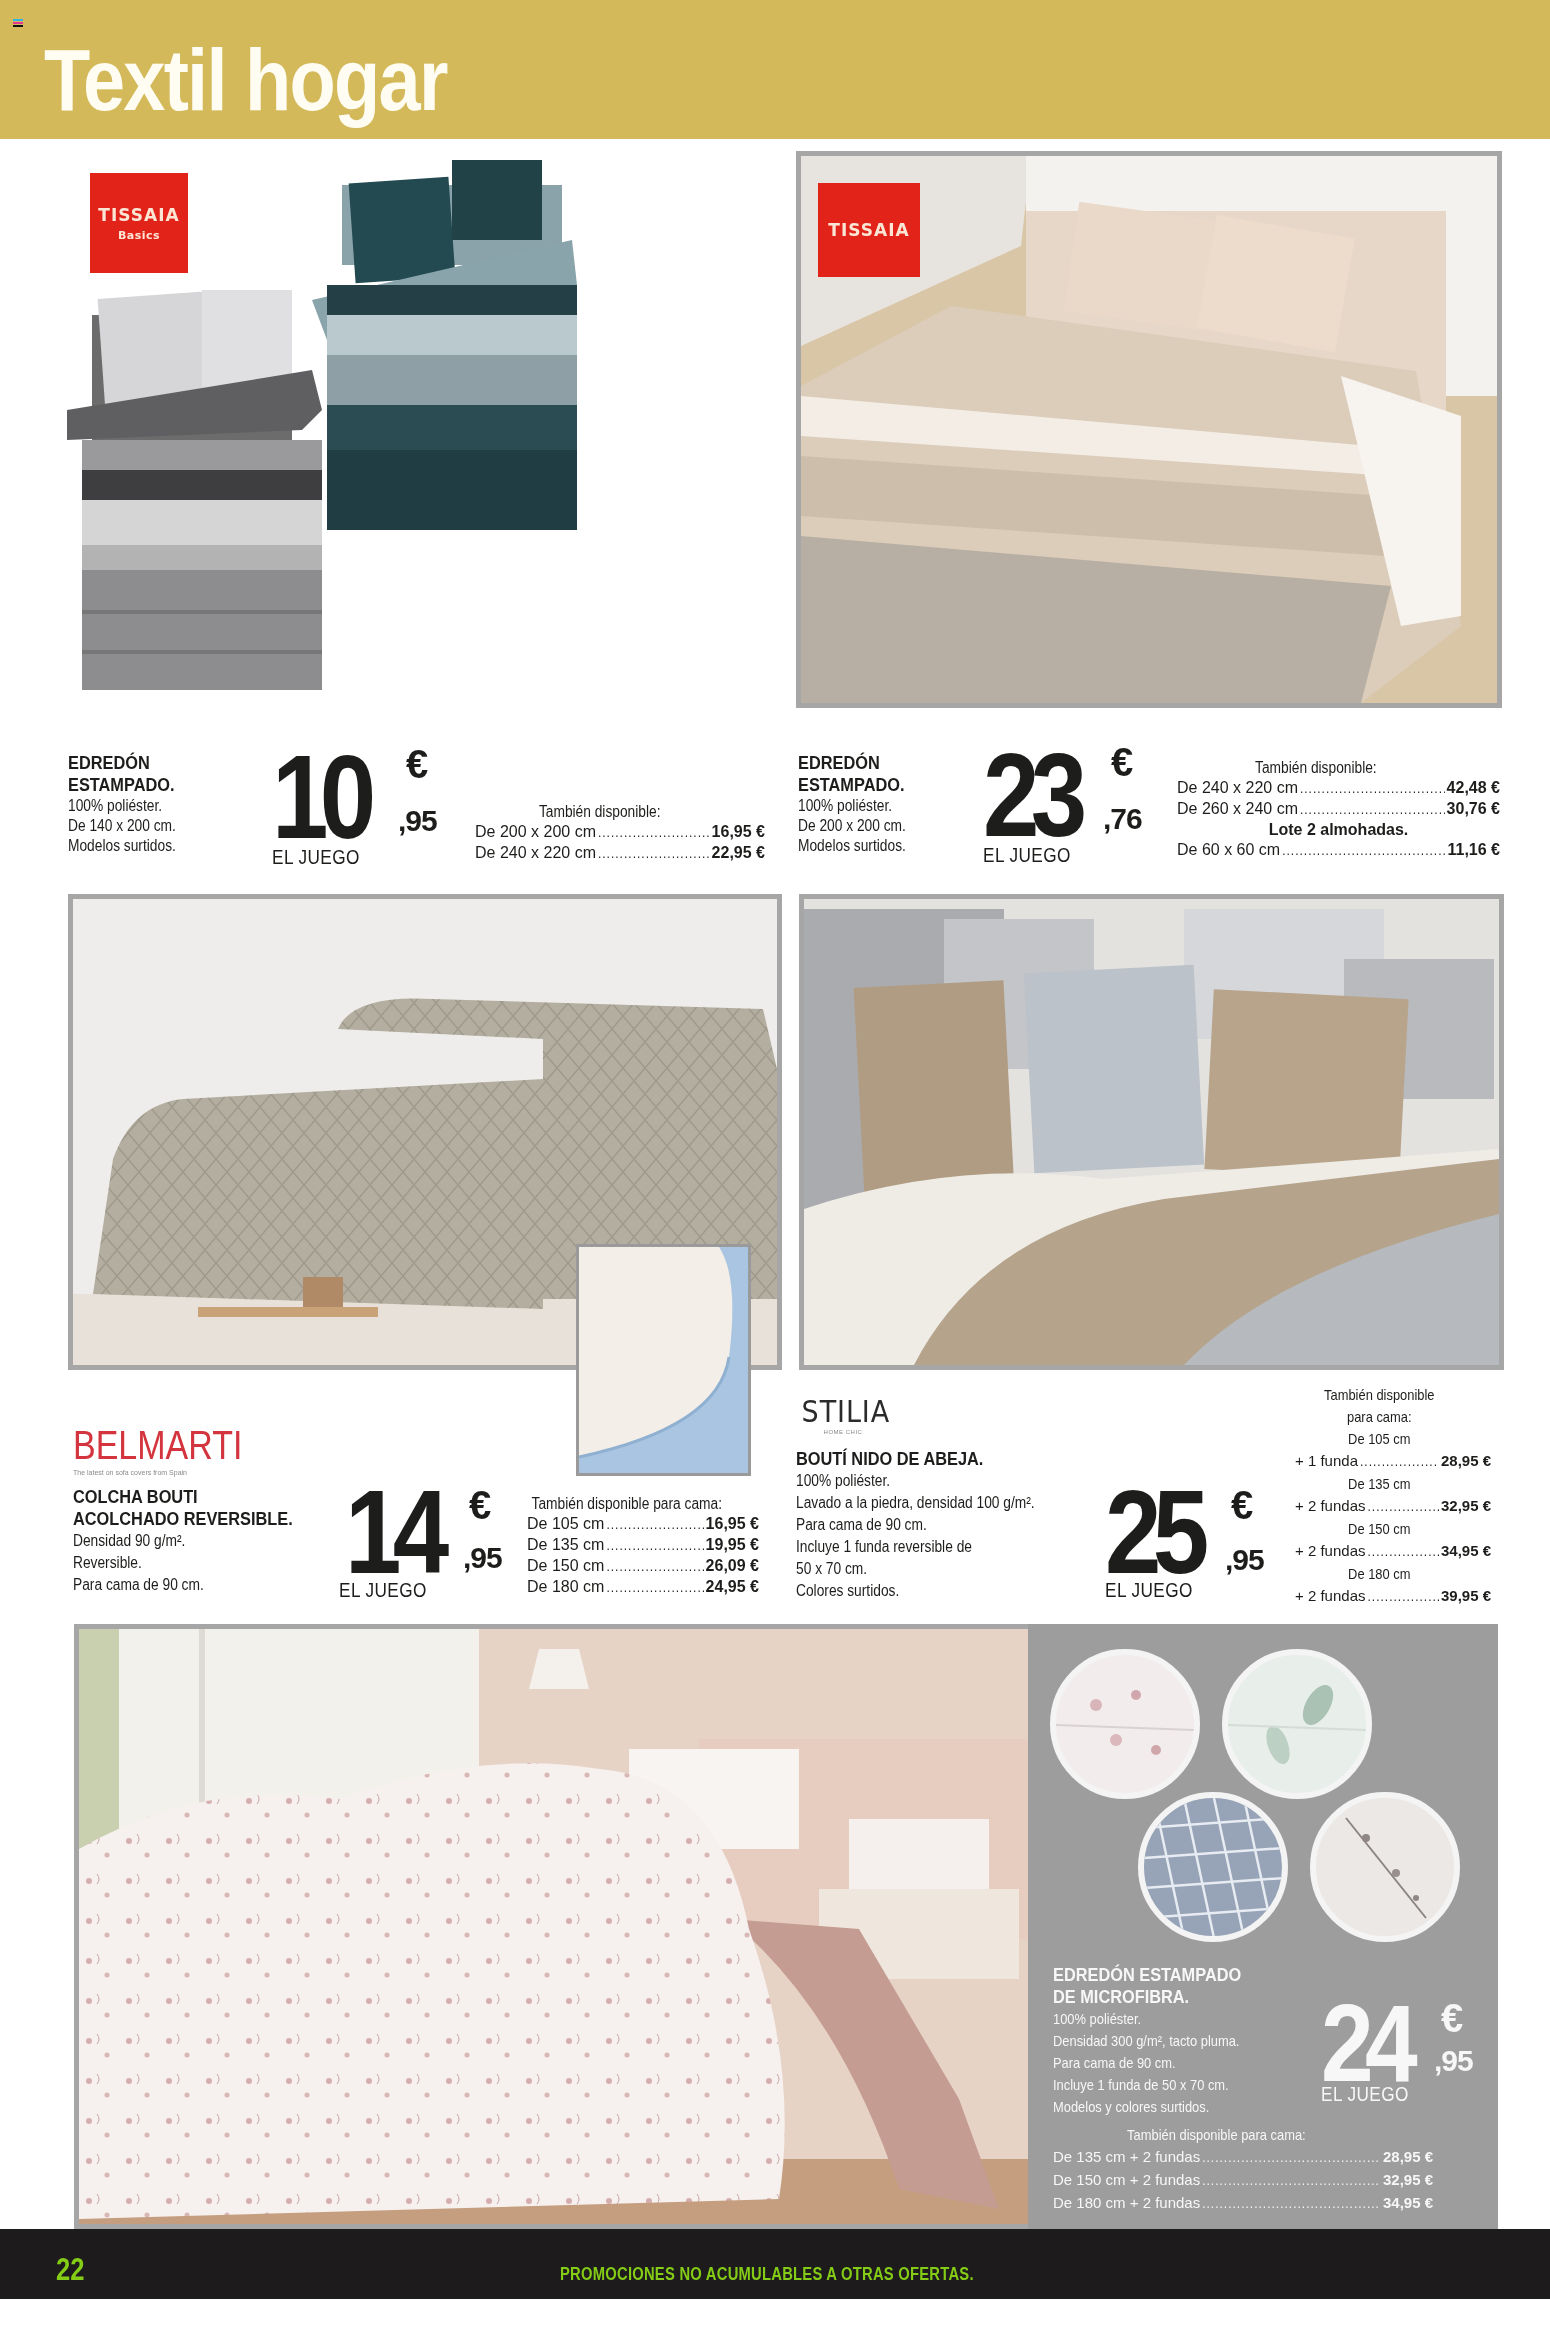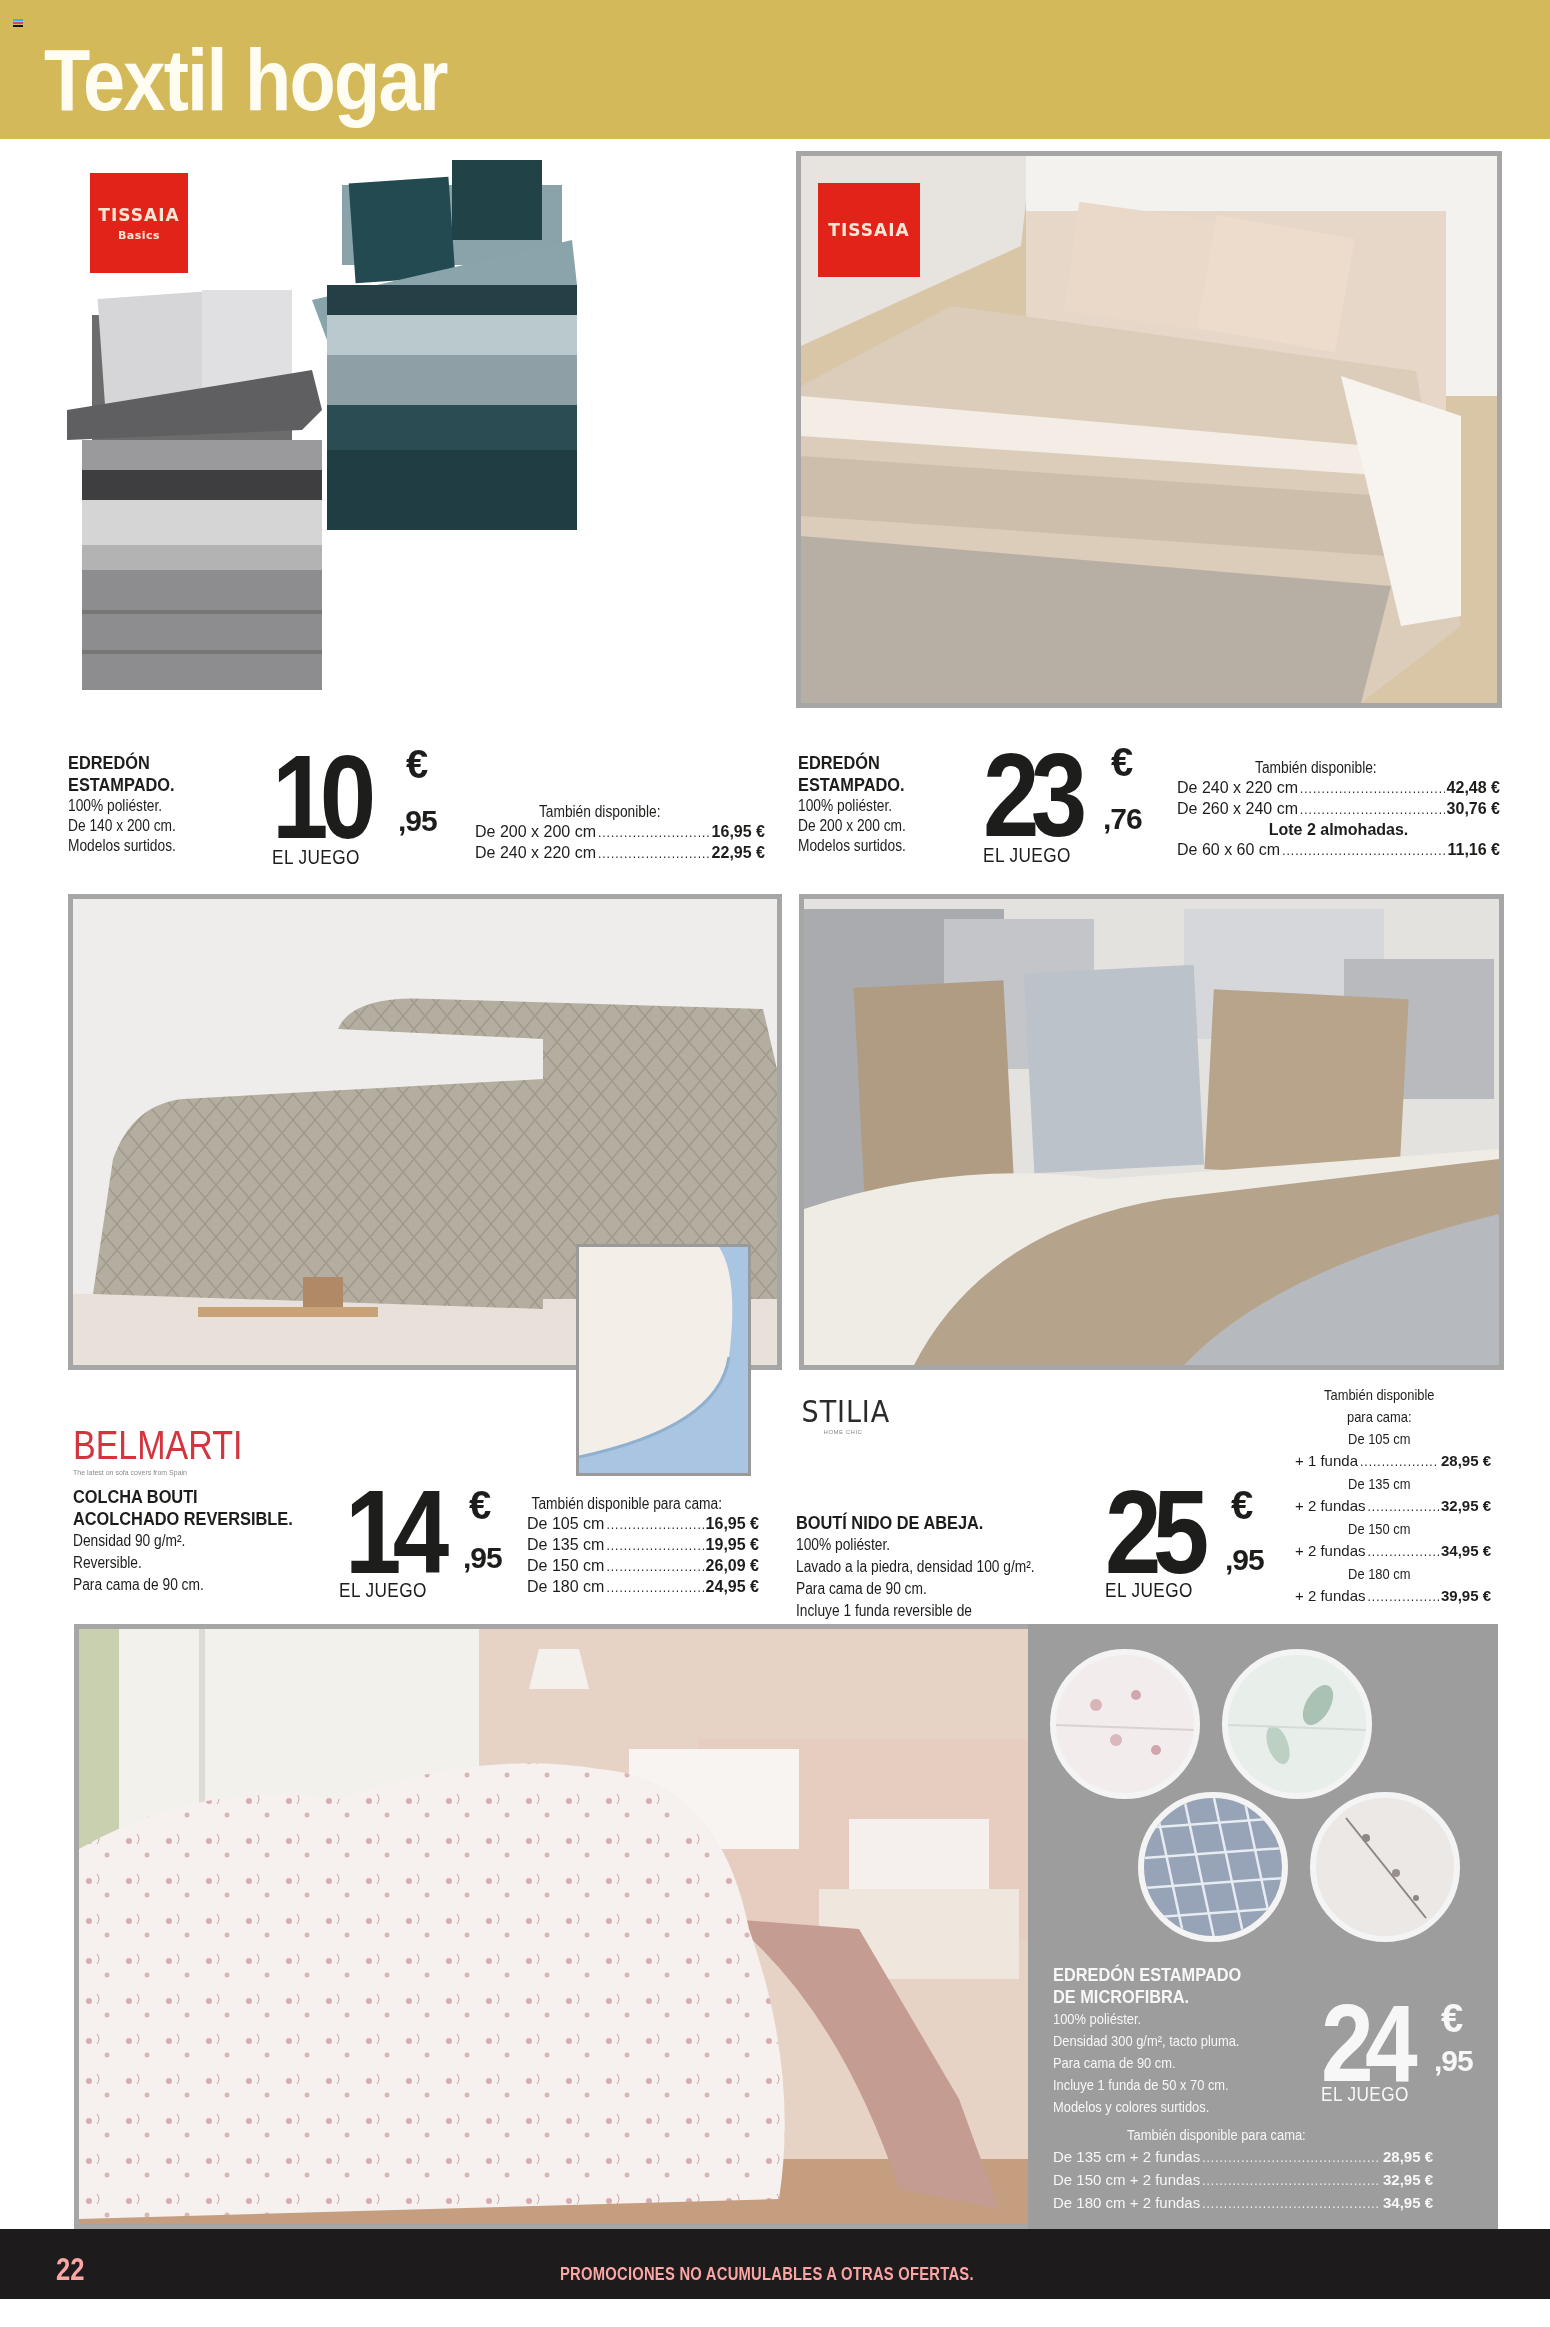"BOUTÍ NIDO DE ABEJA." div.prod { top: 1512px -> 1448px }
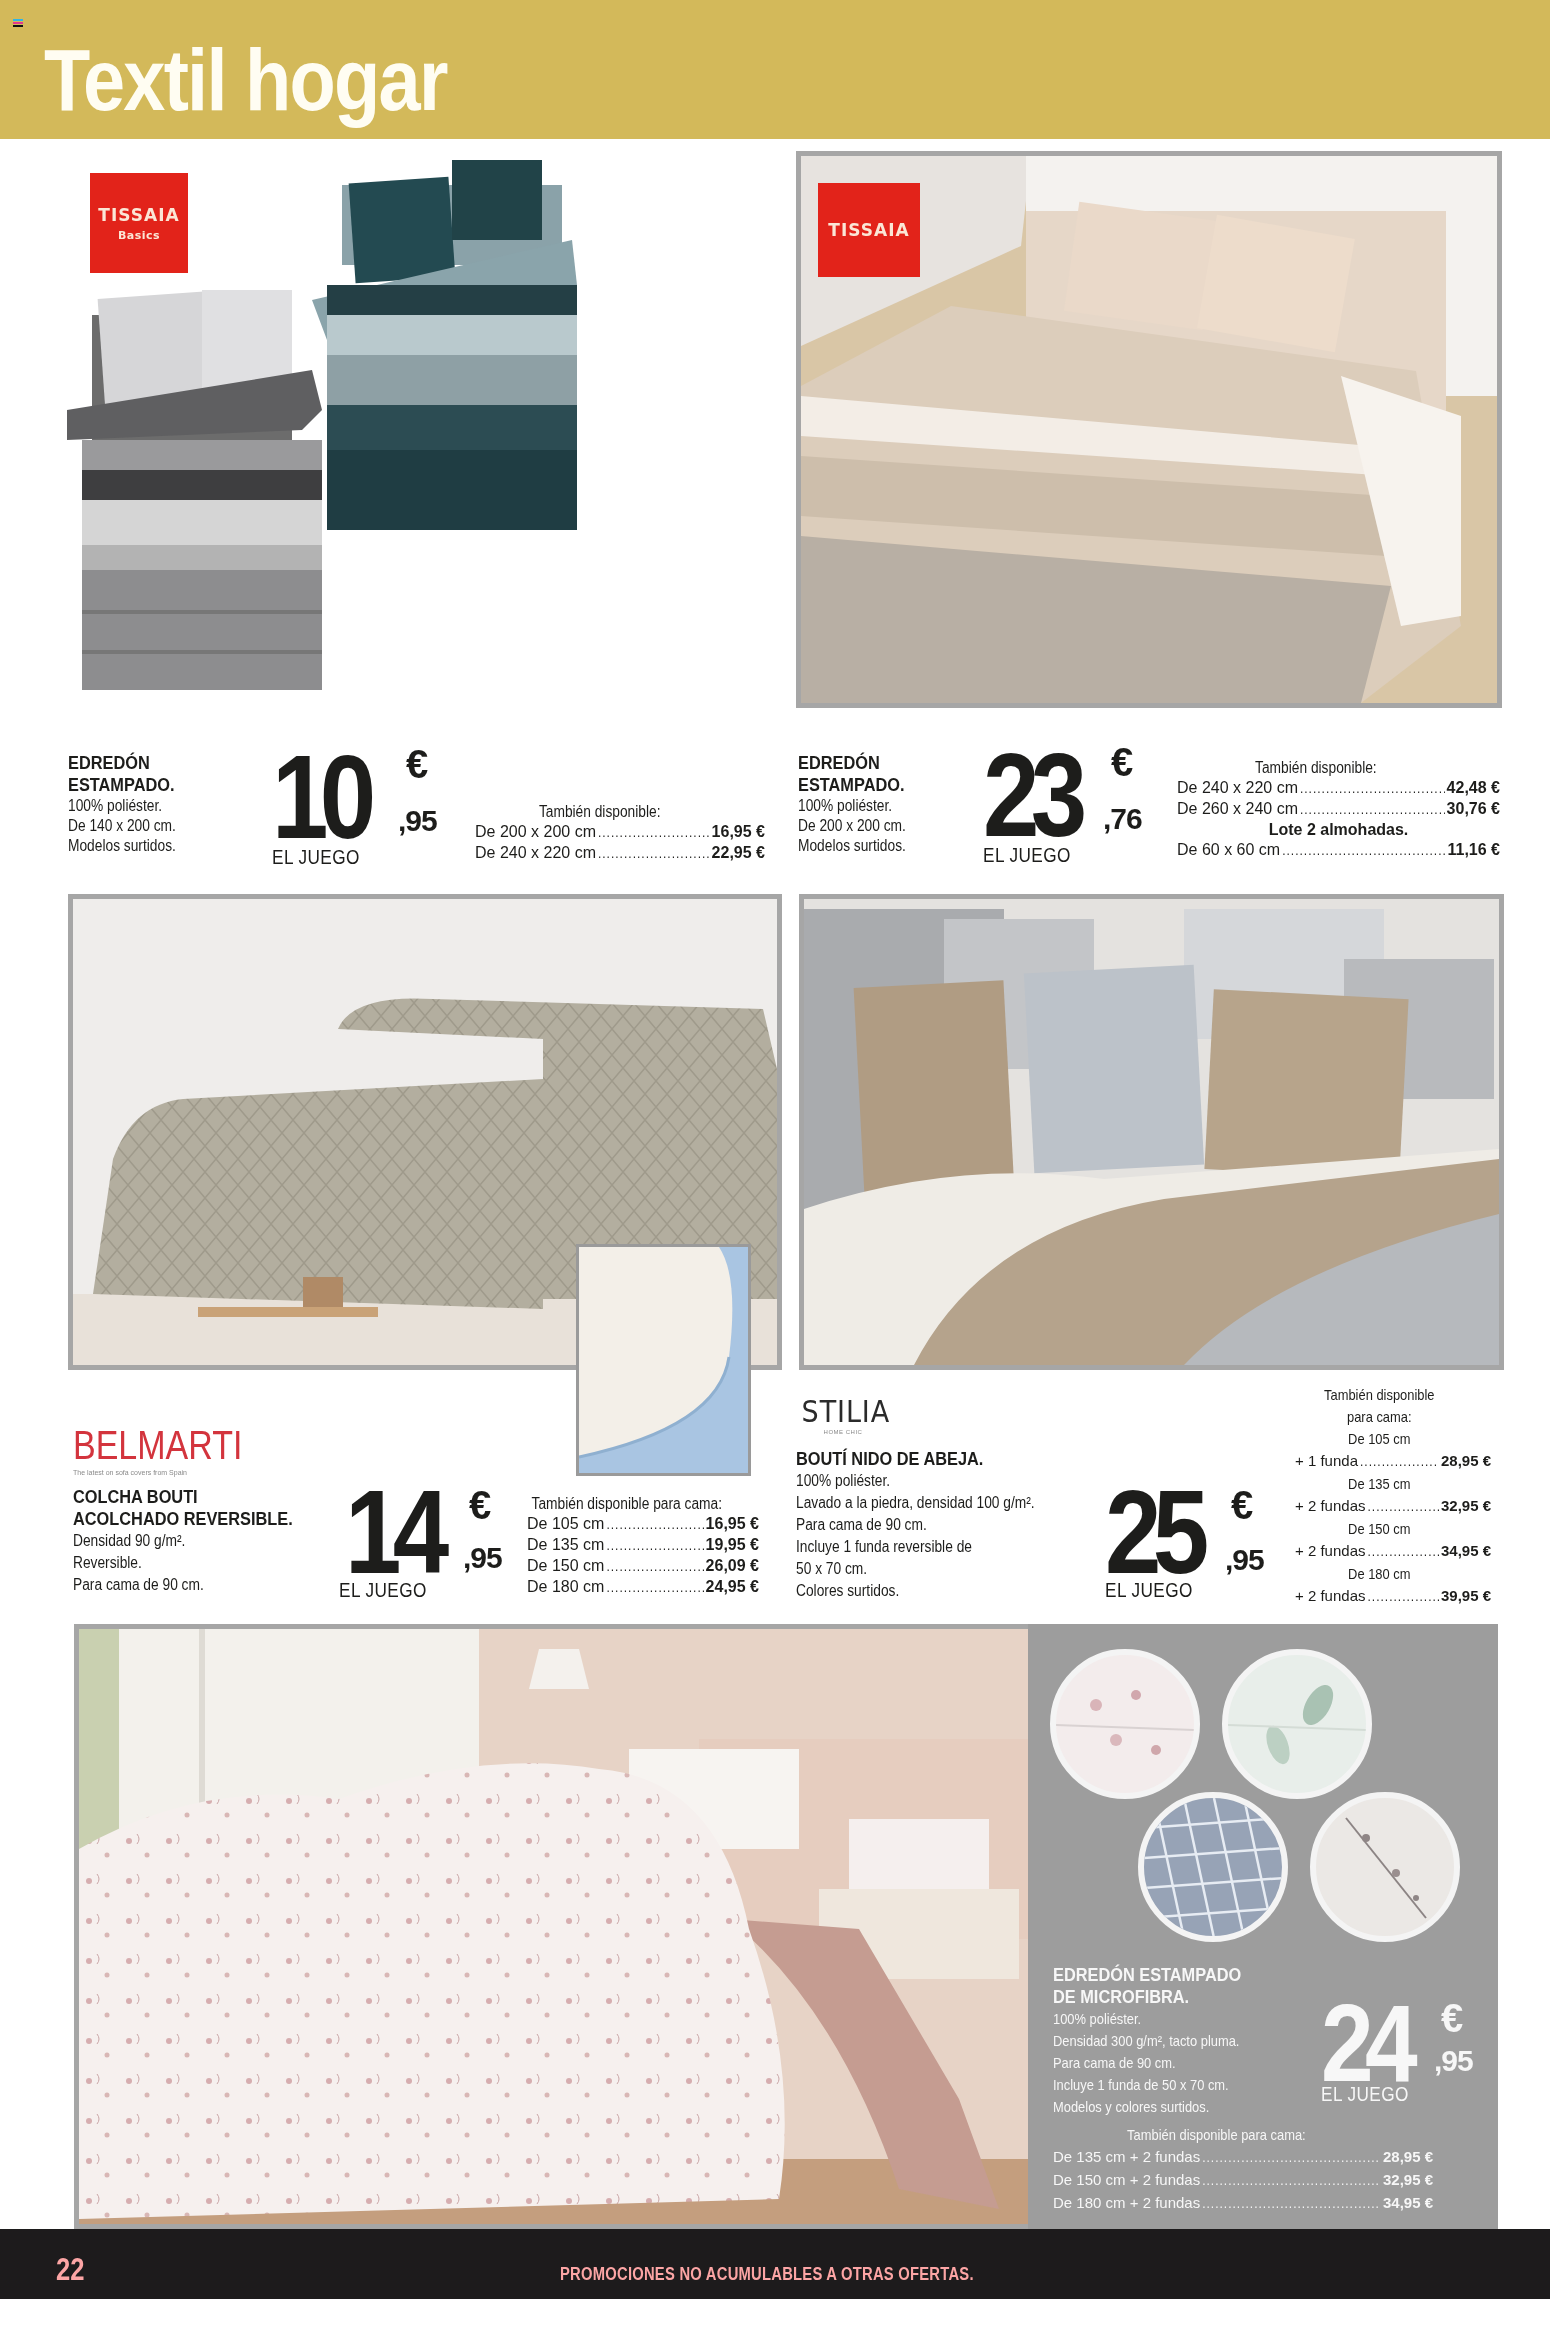"22" .footer { color: #fca5a5 -> #84cc16 }
